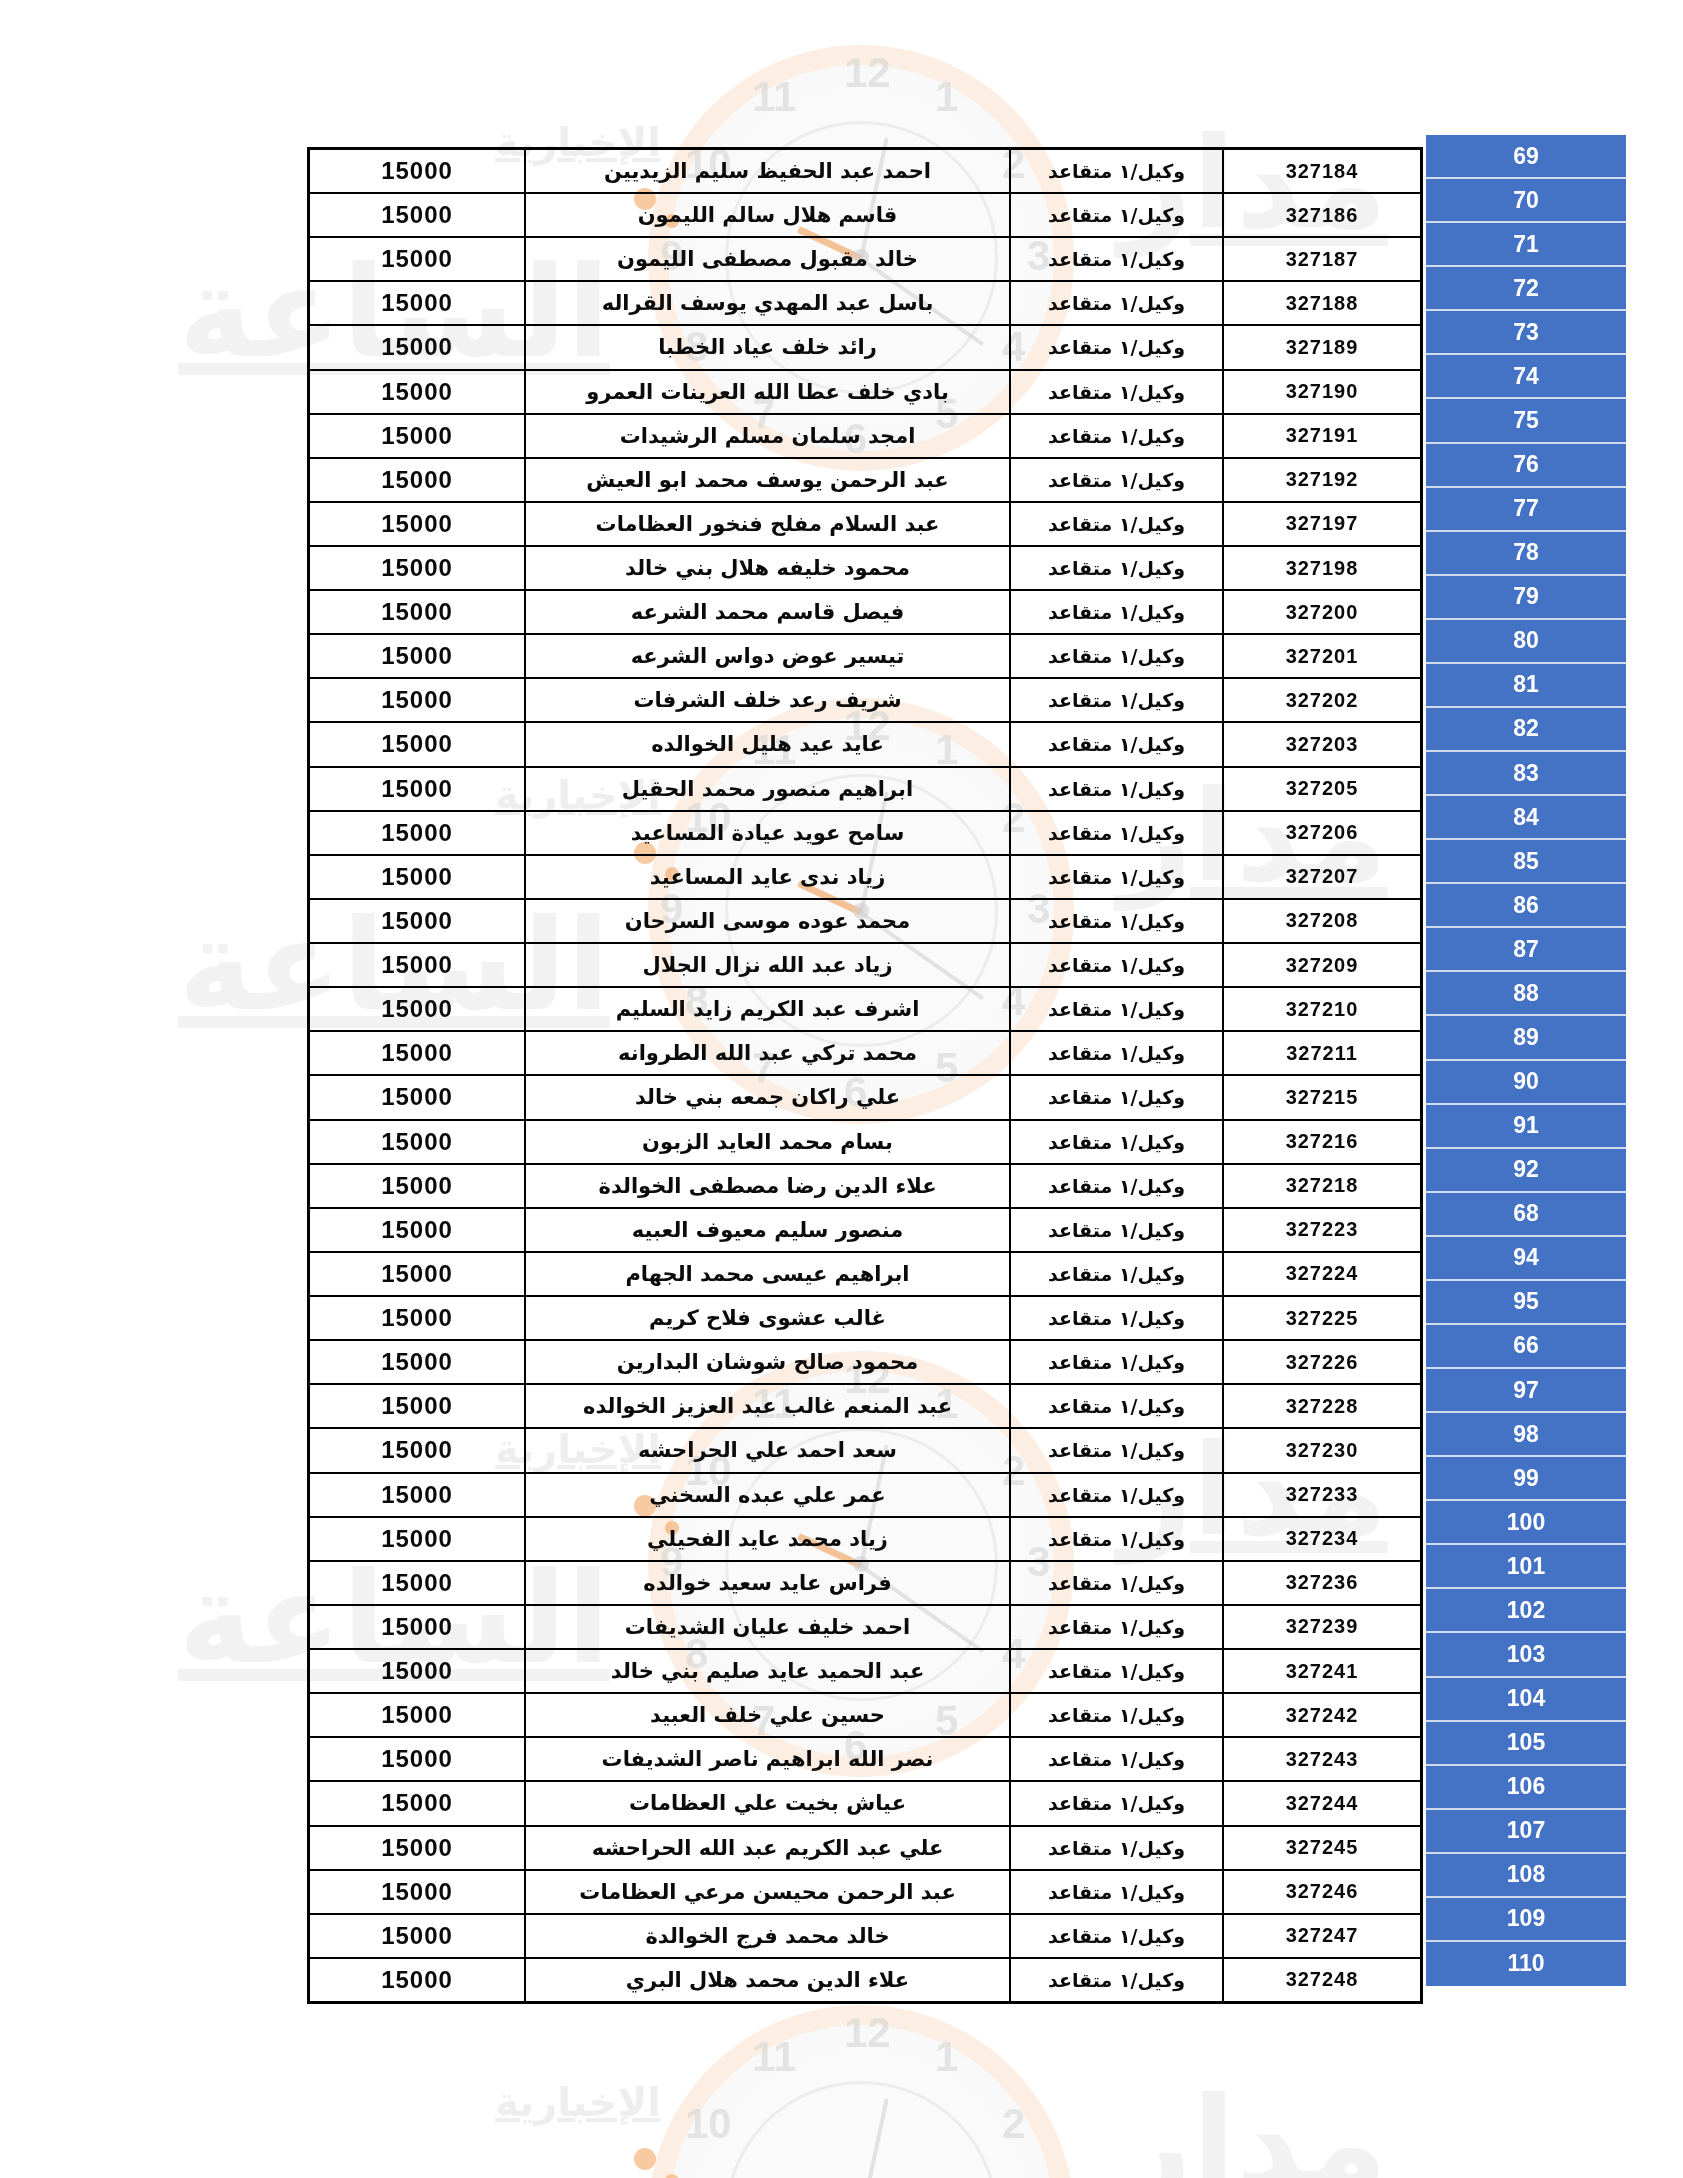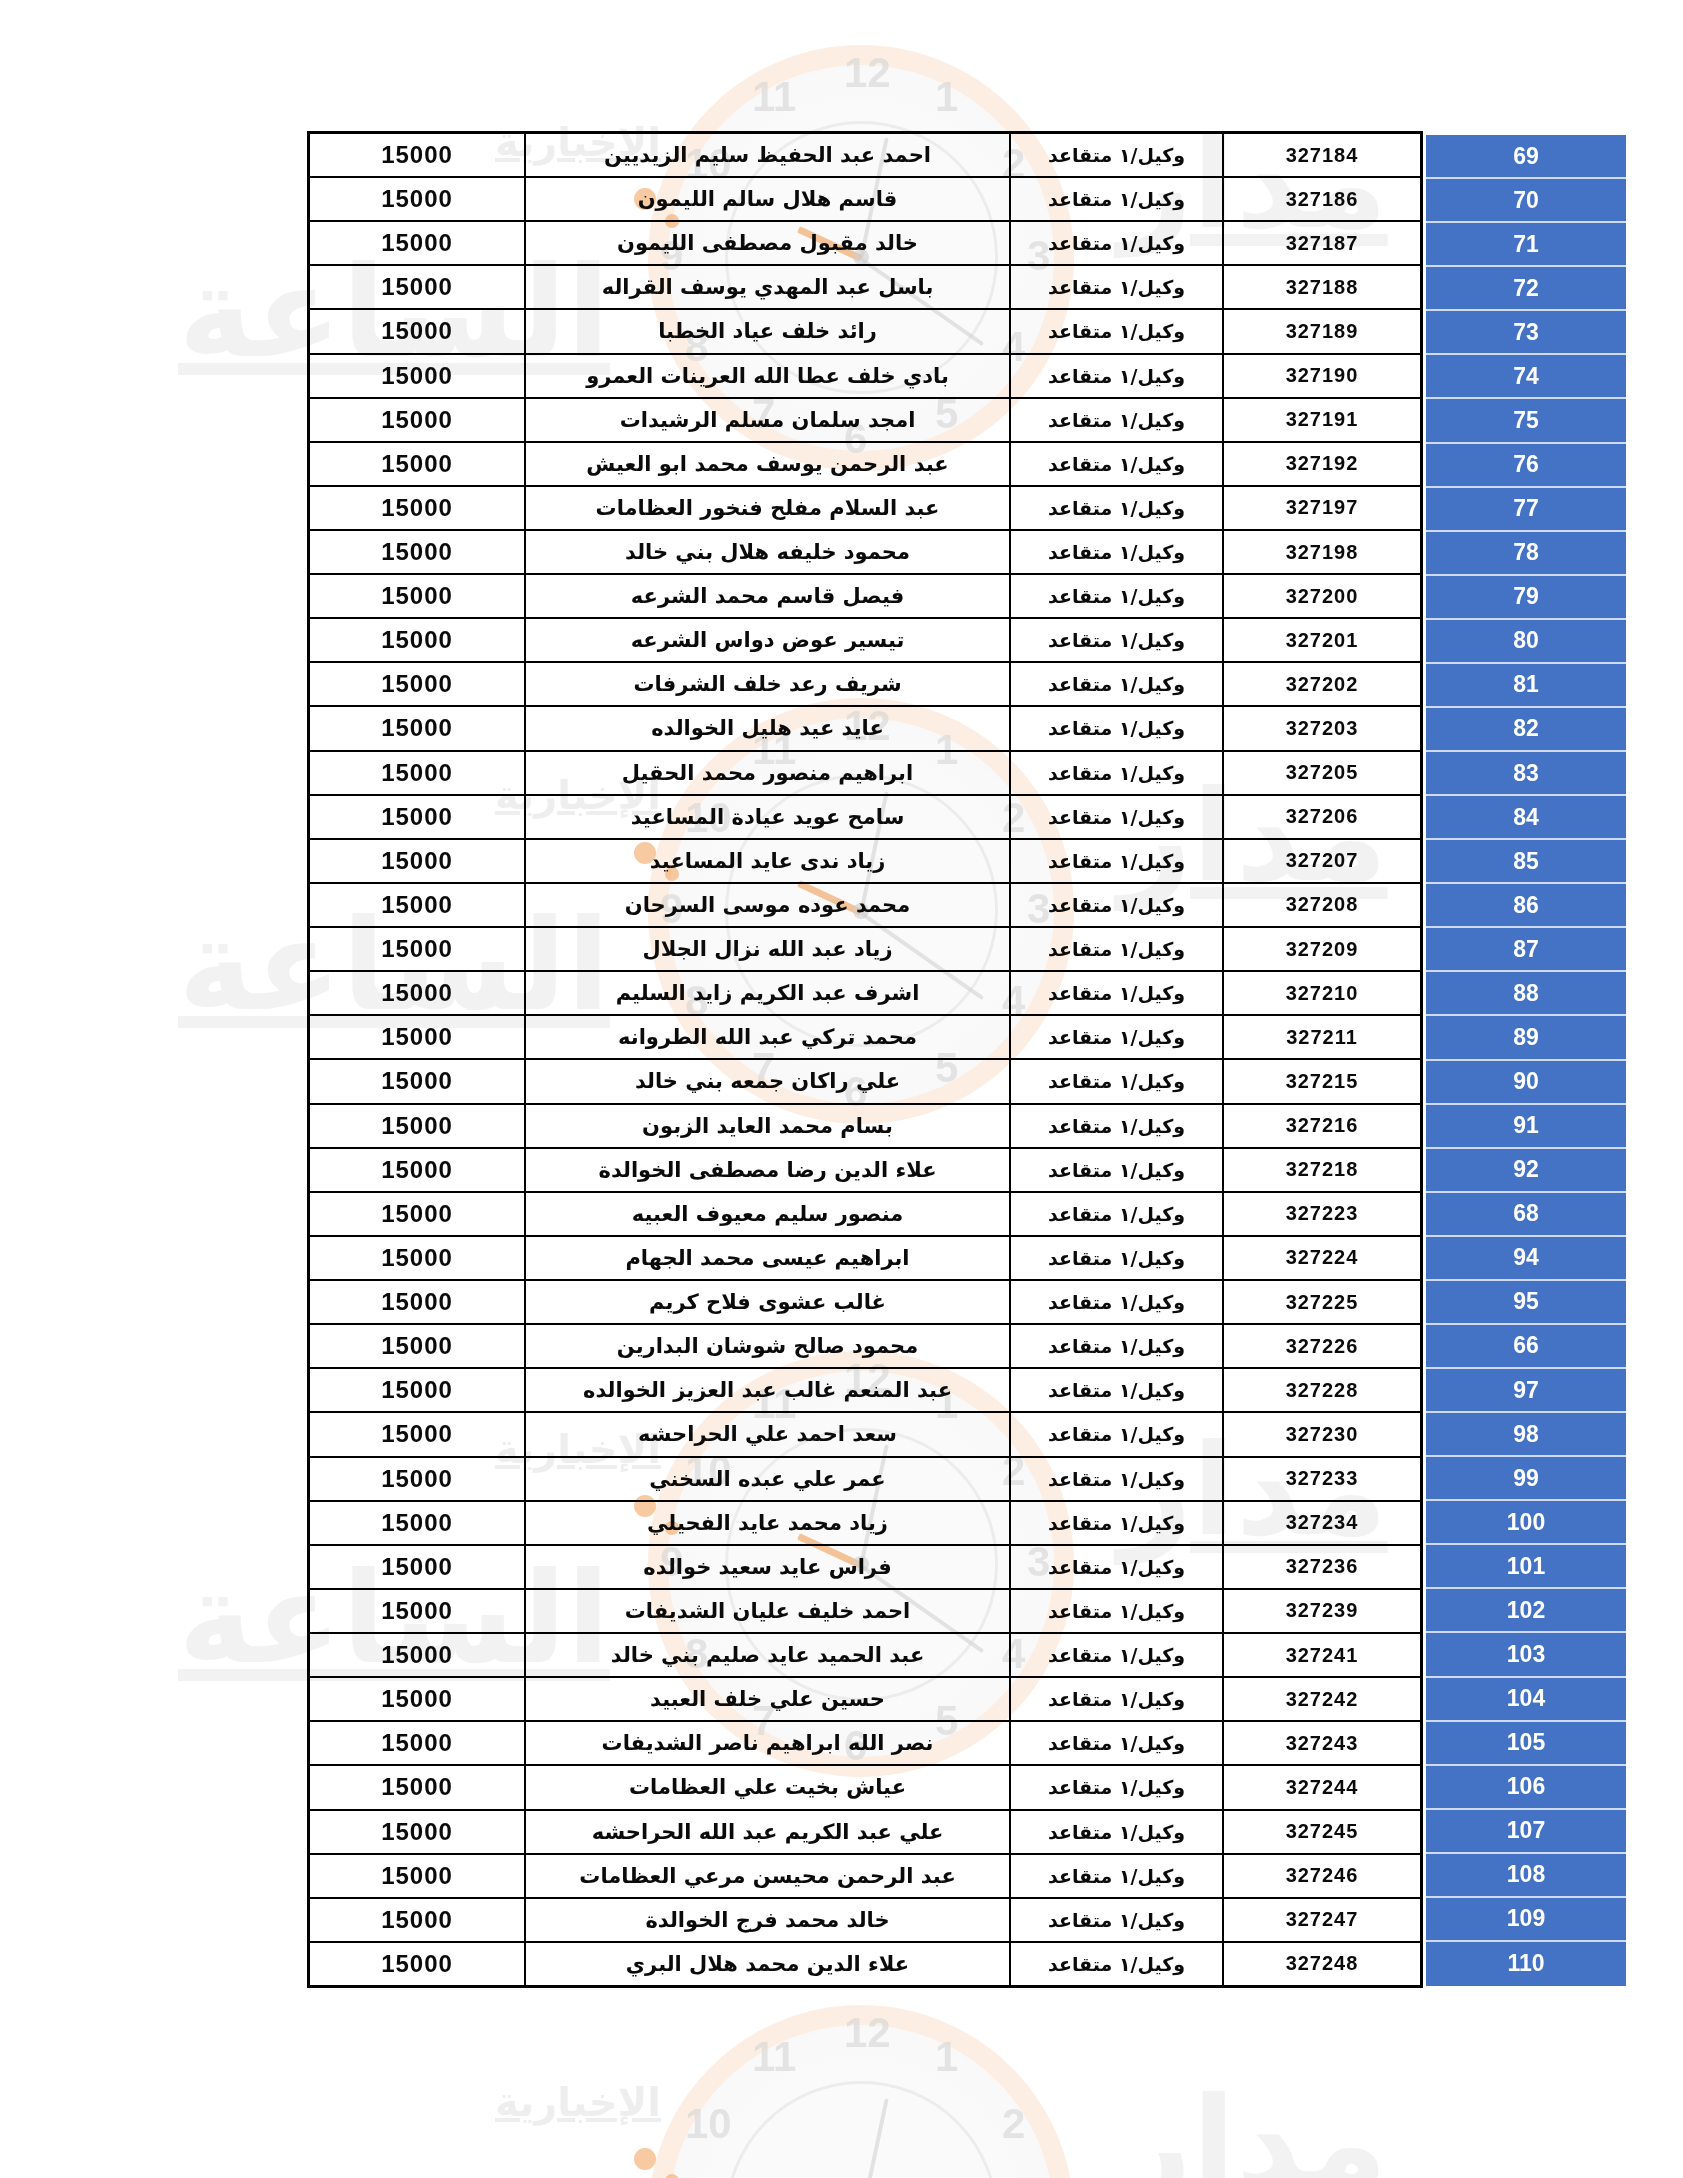"15000" .main-table { top: 131px -> 147px }
